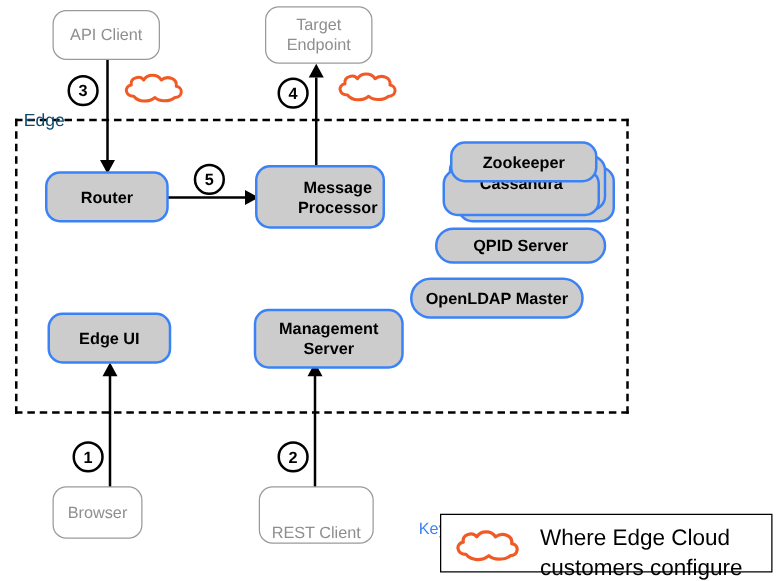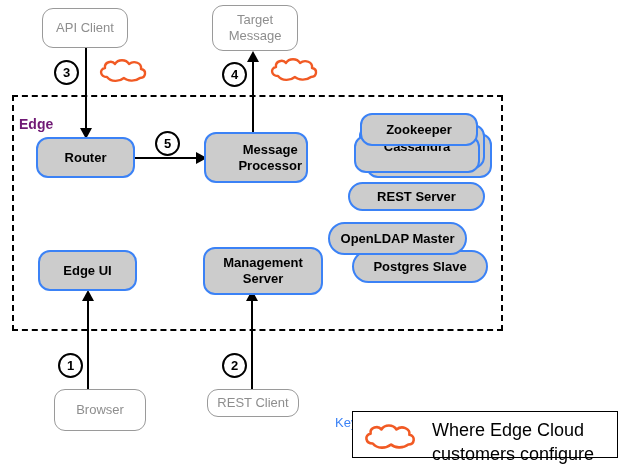"Target" span.label { text: Message -> Endpoint }
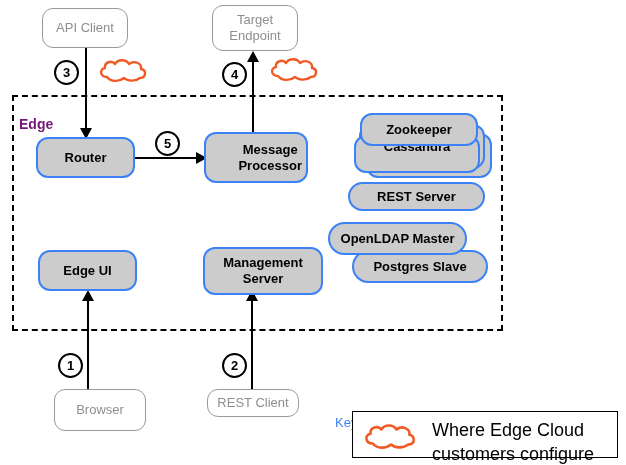"Edge" #edge-label { color: #701a75 -> #0c4a6e; font-weight: bold -> normal; top: 116px -> 88px }
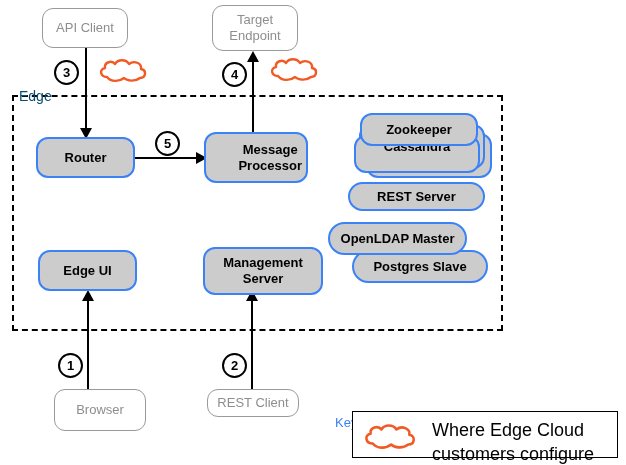"REST Server" span.label { text: REST -> QPID }
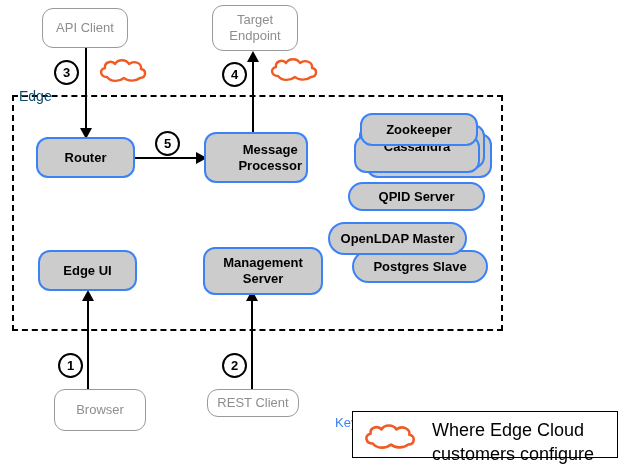"Postgres Slave" div.node { html: <div> <span>Postgres Slave</span> </div> -> none }
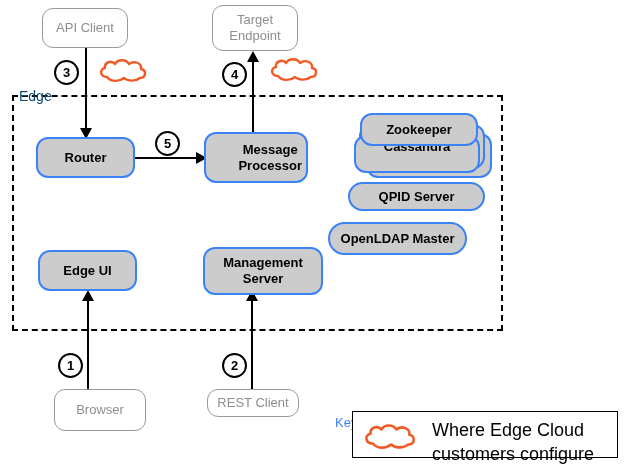"Browser" div.node { left: 54px -> 42px; width: 92px -> 72px }
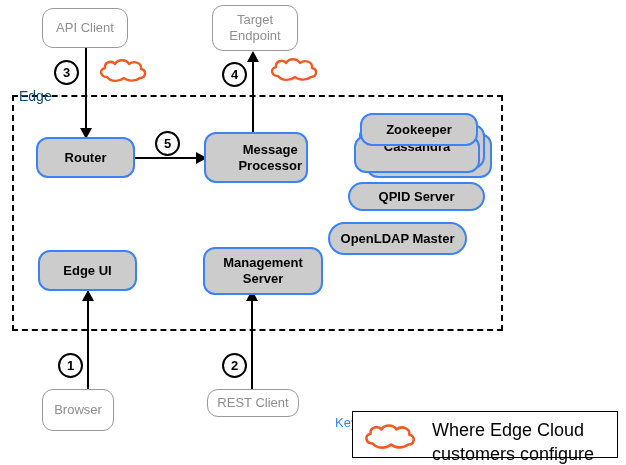"REST Client" div.node { align-items: none -> flex-end; height: 28px -> 46px }
